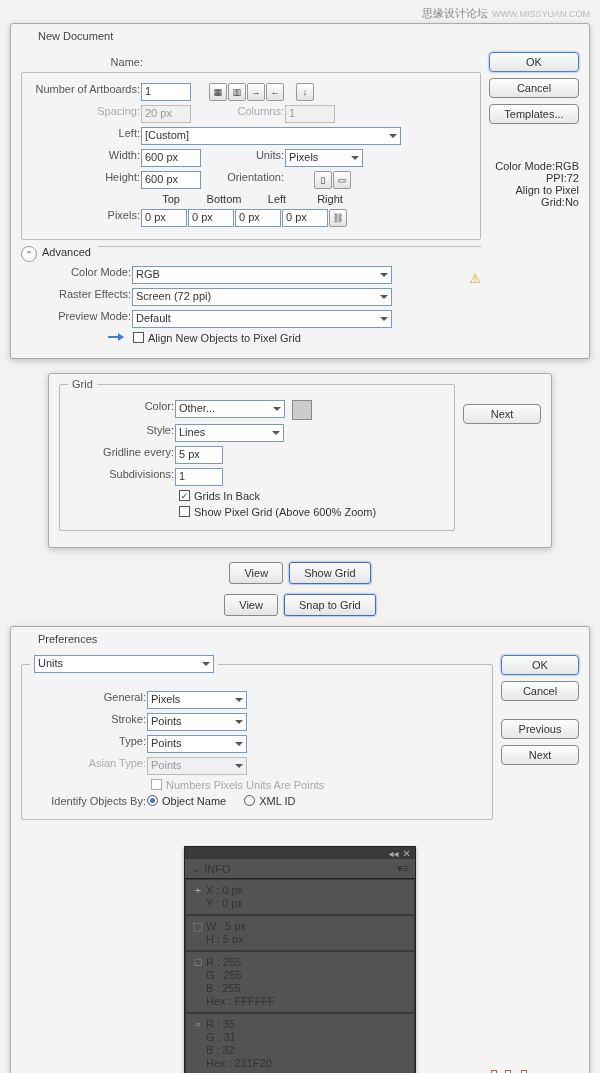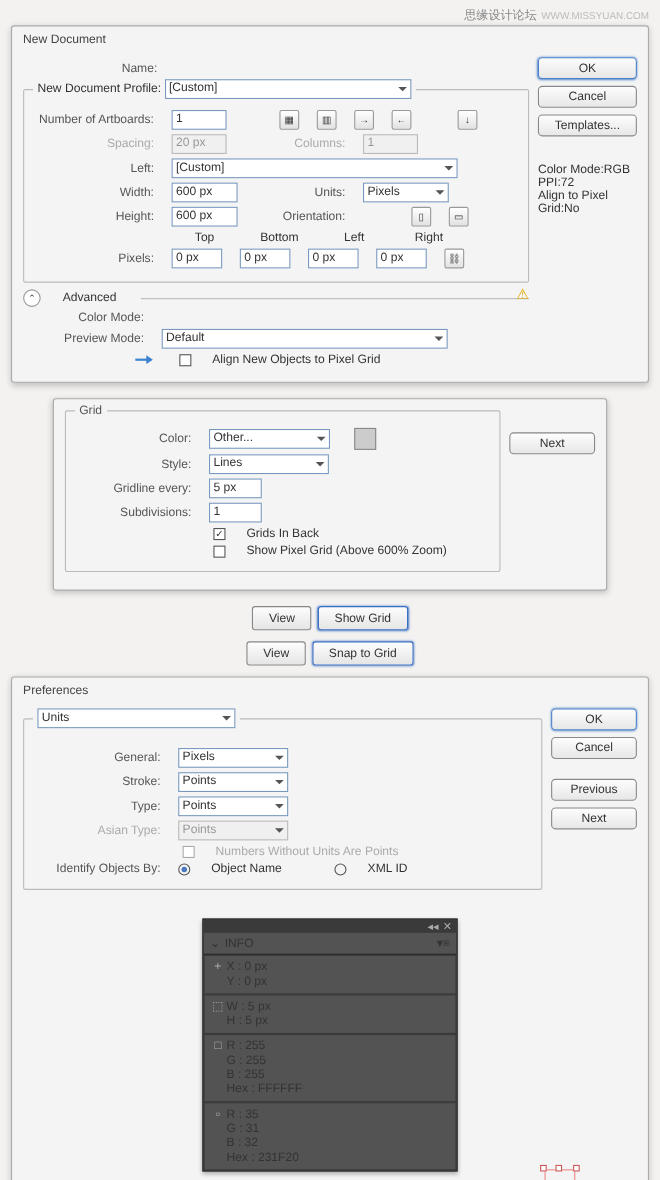"New Document" .title { padding: 6px 10px -> 6px 27px }
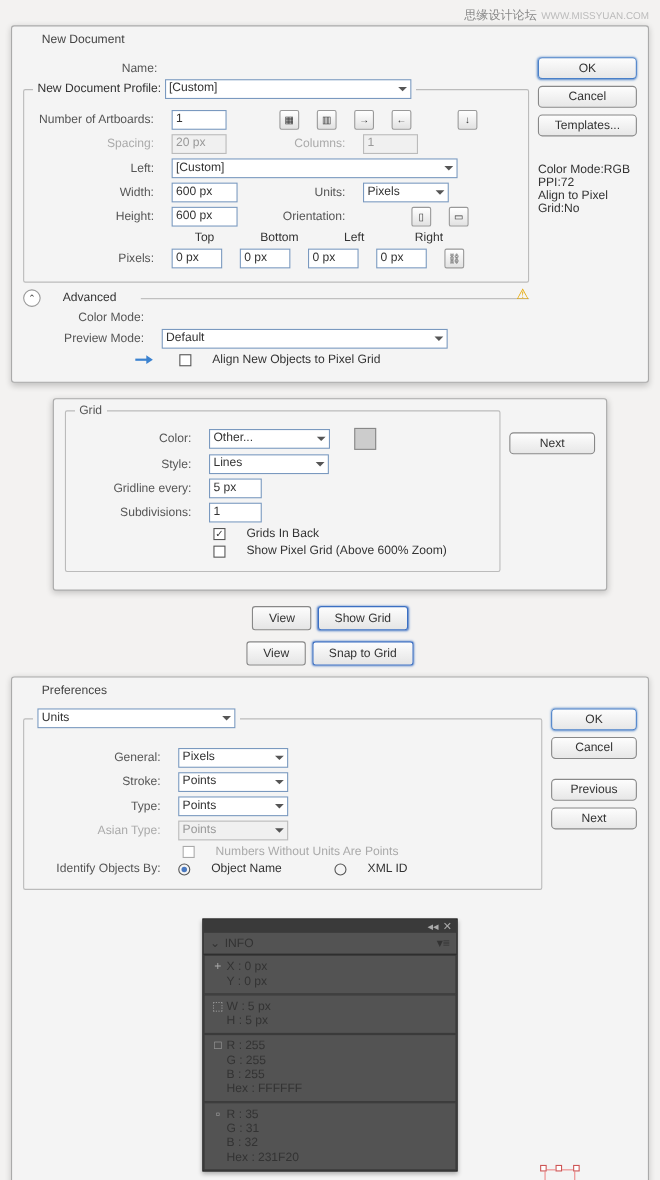"Name:" .row { align-items: center -> none; gap: 16px -> 1px }
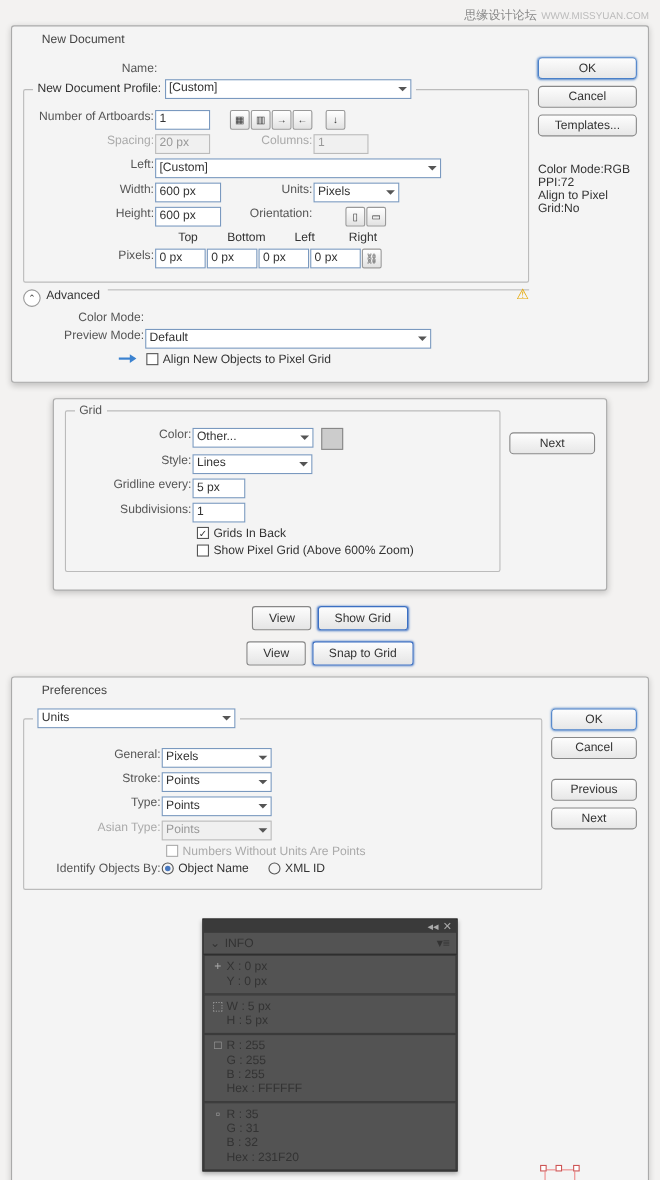"New Document Profile: [Custom]" legend { html: <legend><span>New Document Profile:</span> <span>[Custom]</span></legend> -> none }
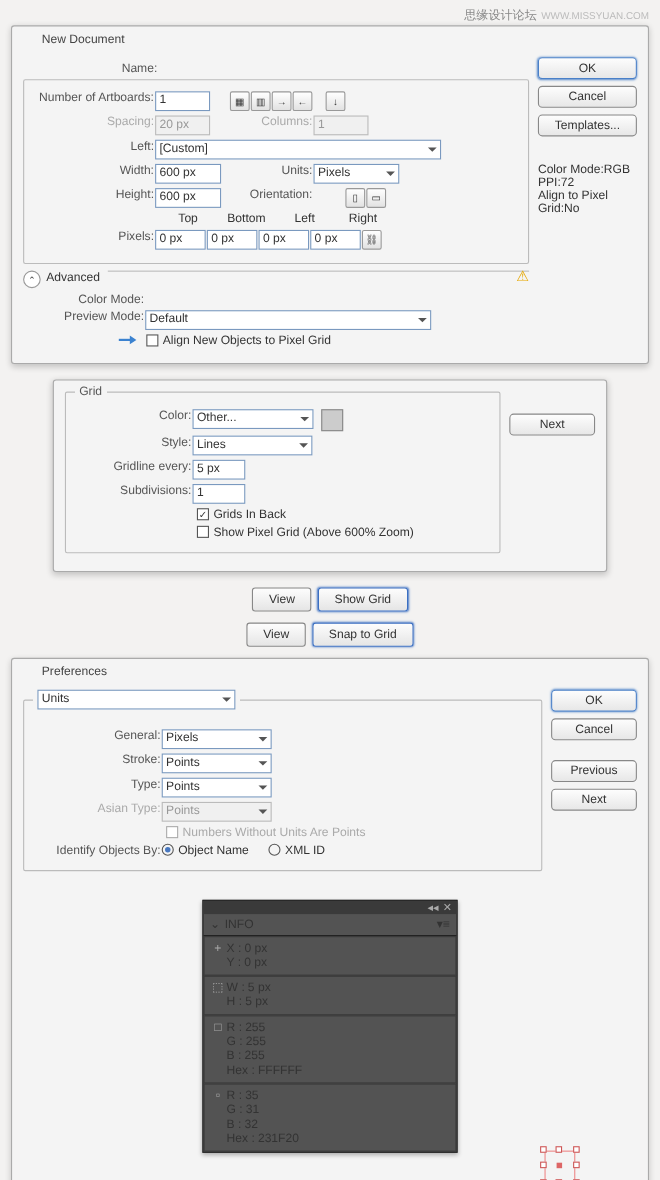"Color Mode:RGB" .infotxt { margin-top: 18px -> 30px; text-align: left -> right }
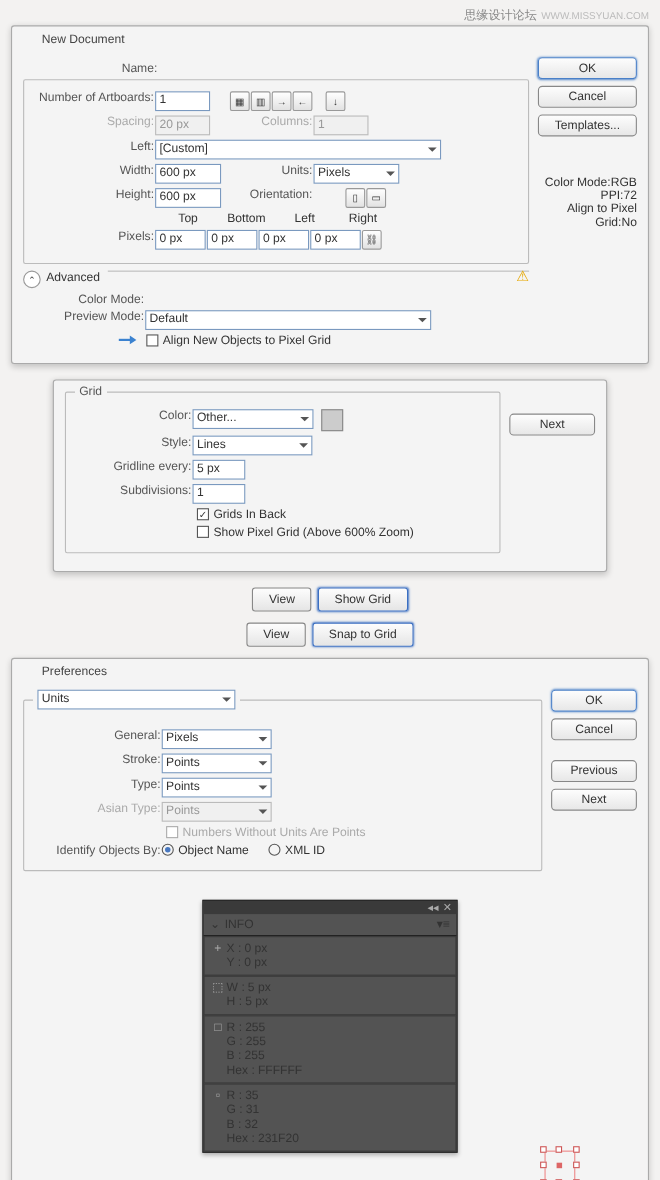"RGB" span.dd { html: none -> <span>RGB</span> }
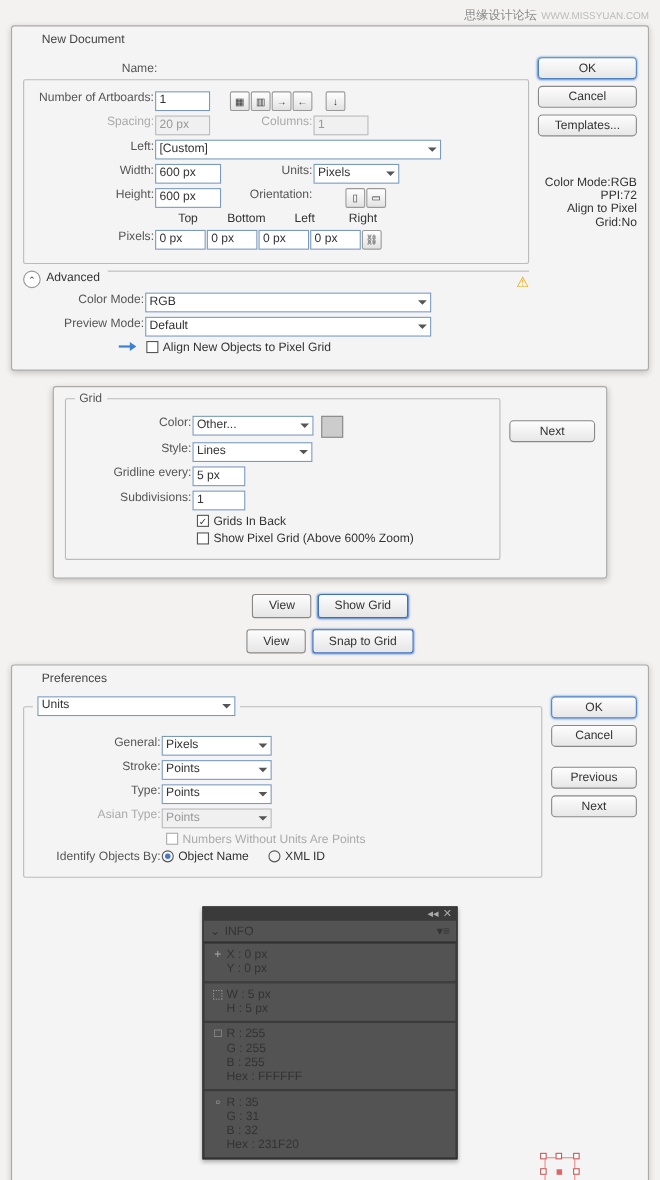"Raster Effects:" div.row { html: none -> <div> <span>Raster Effects:</span> <span>Screen (72 ppi)</span> </div> }
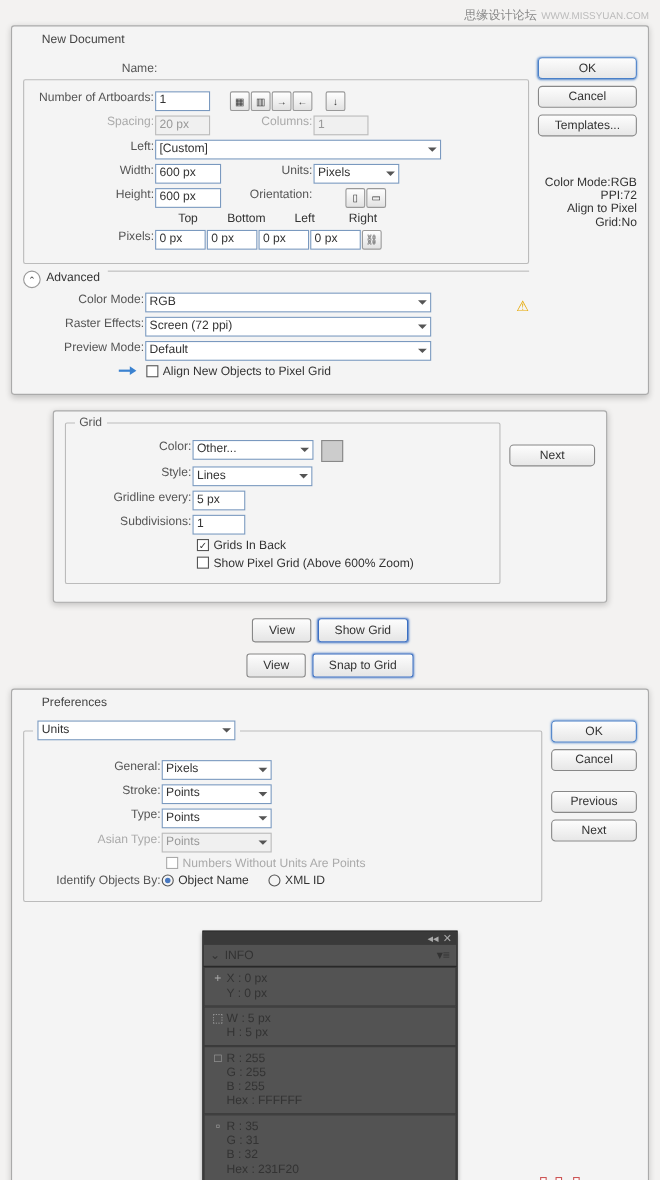"Numbers Without Units Are Points" span.lbl { text: Without -> Pixels }
